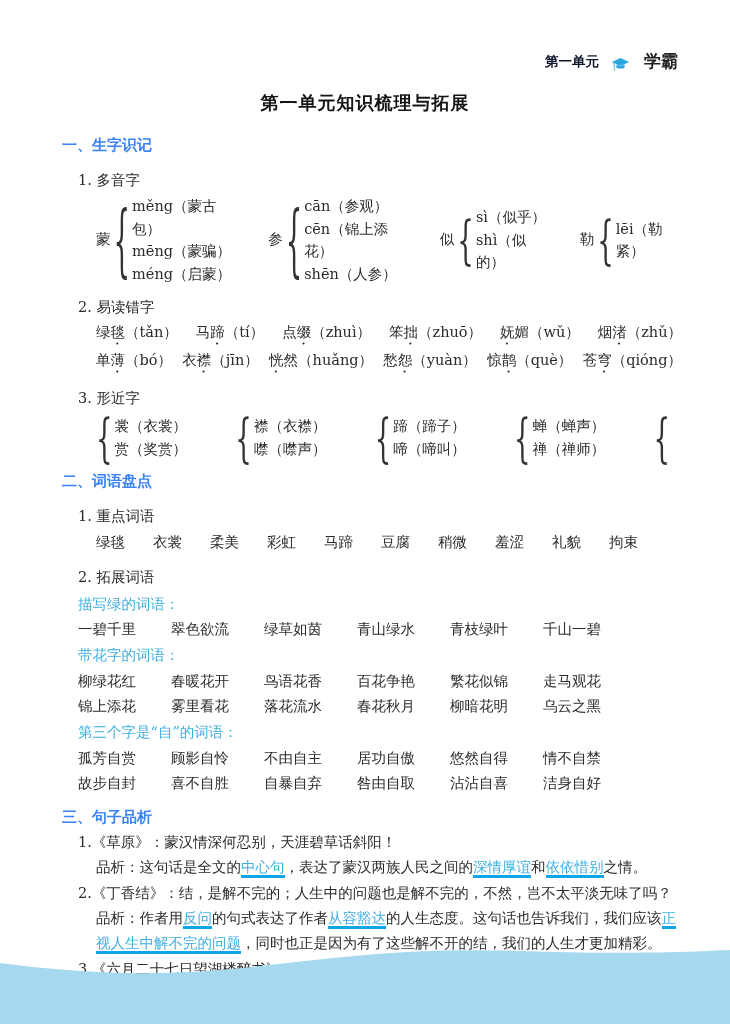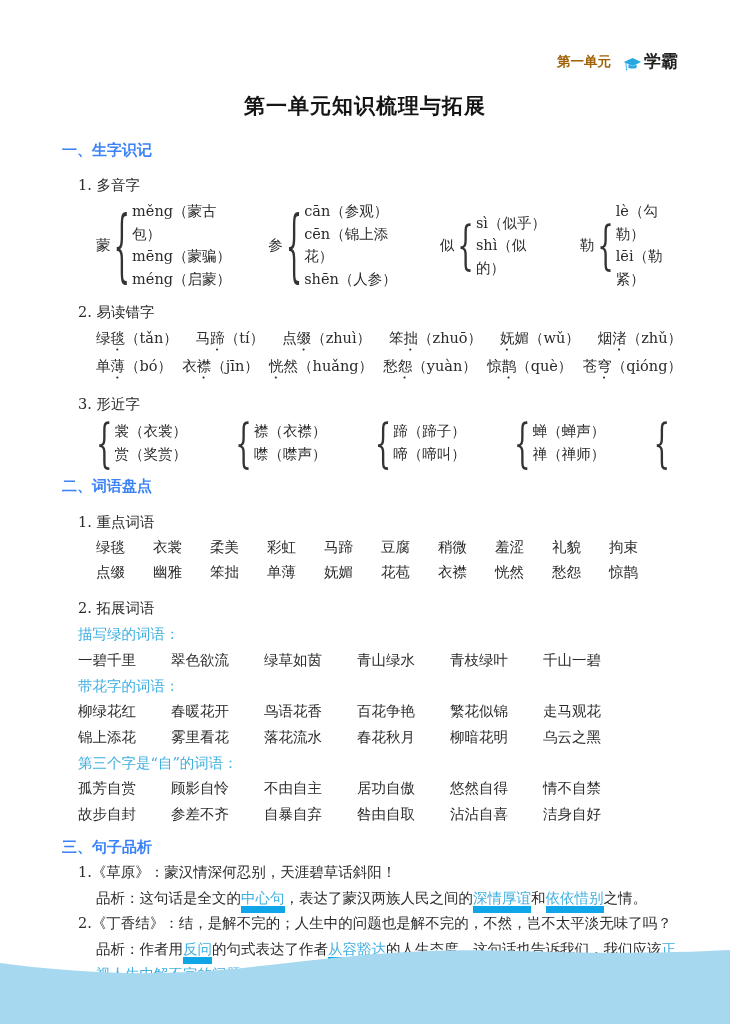"第一单元" .unit-label { color: #a16207 -> #0f172a }
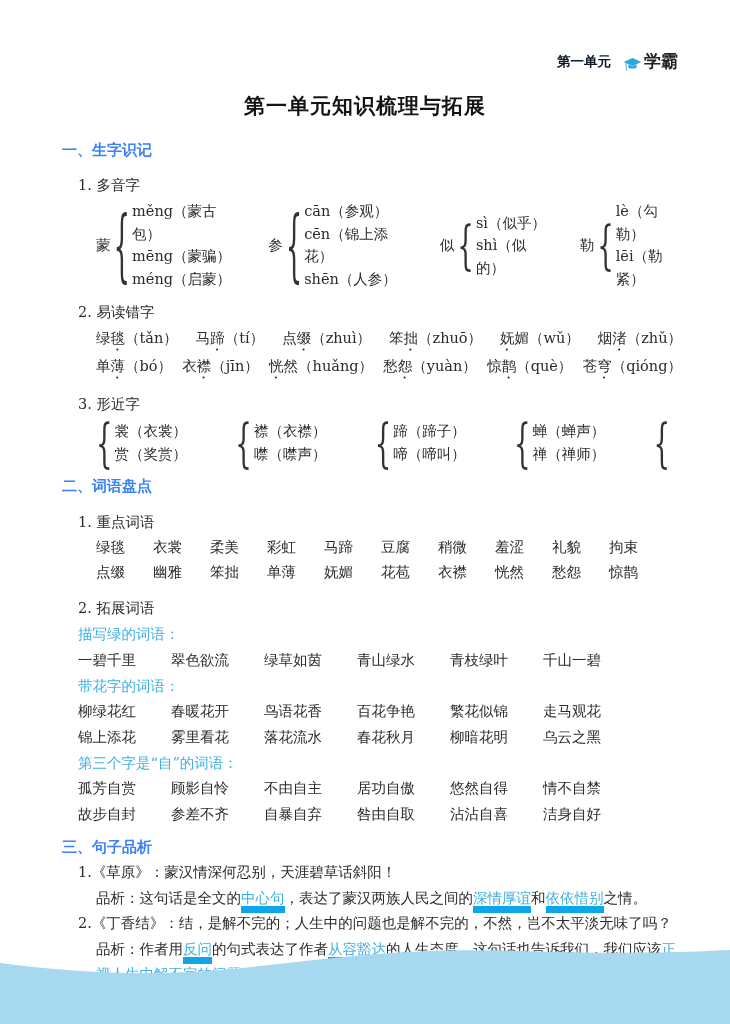"学霸" .brand { gap: 2px -> 14px }
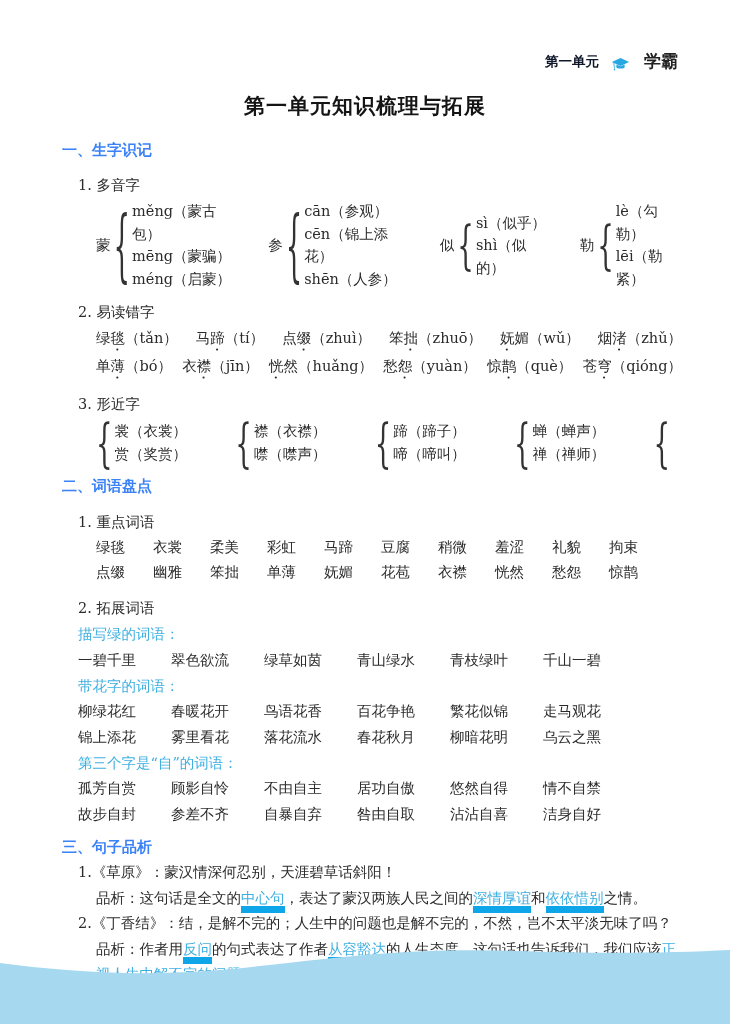"第一单元知识梳理与拓展" .title { font-size: 21px -> 18px }
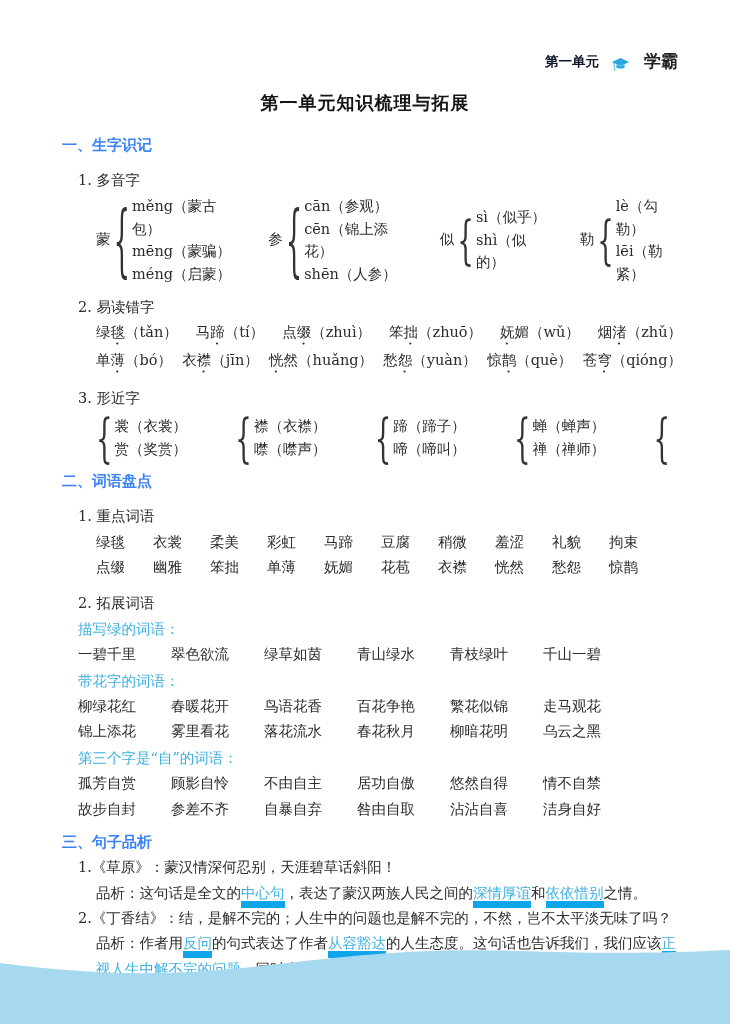"lè（勾勒）" span { html: <span>lè（勾勒）</span> -> none }
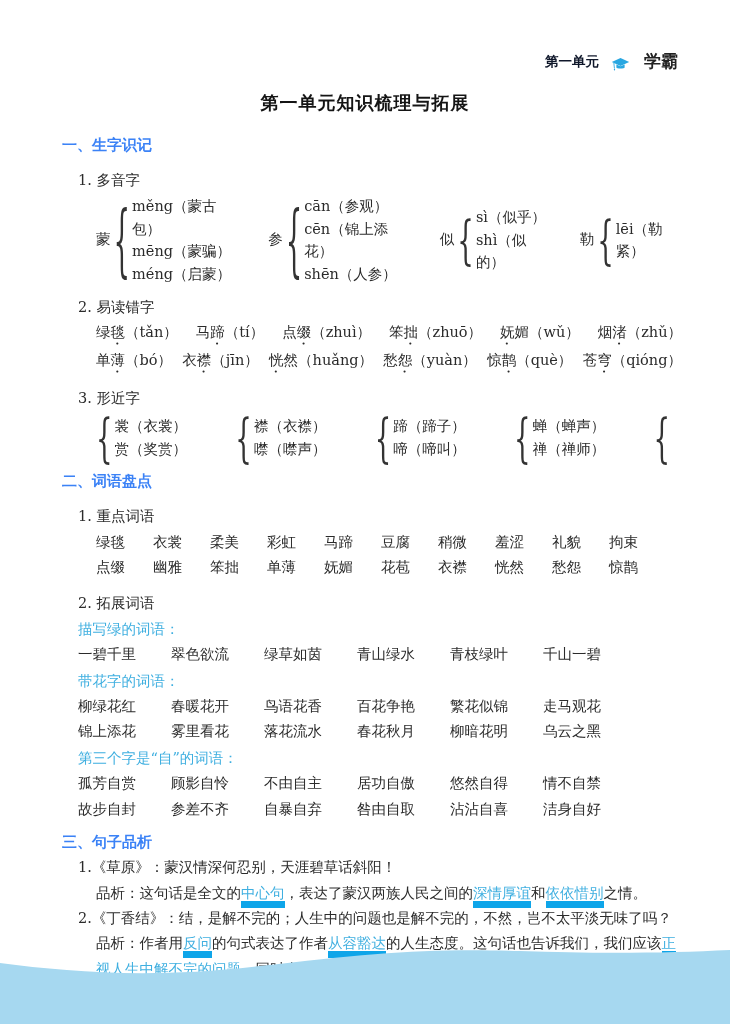"点缀" div.word-row { html: <div> <span>点缀</span> <span>幽雅</span> <span>笨拙</span> <span>单薄</span> <span>妩媚</span> <span>花苞</span> <span>衣襟</span> <span>恍然</span> <span>愁怨</span> <span>惊鹊</span> </div> -> none }
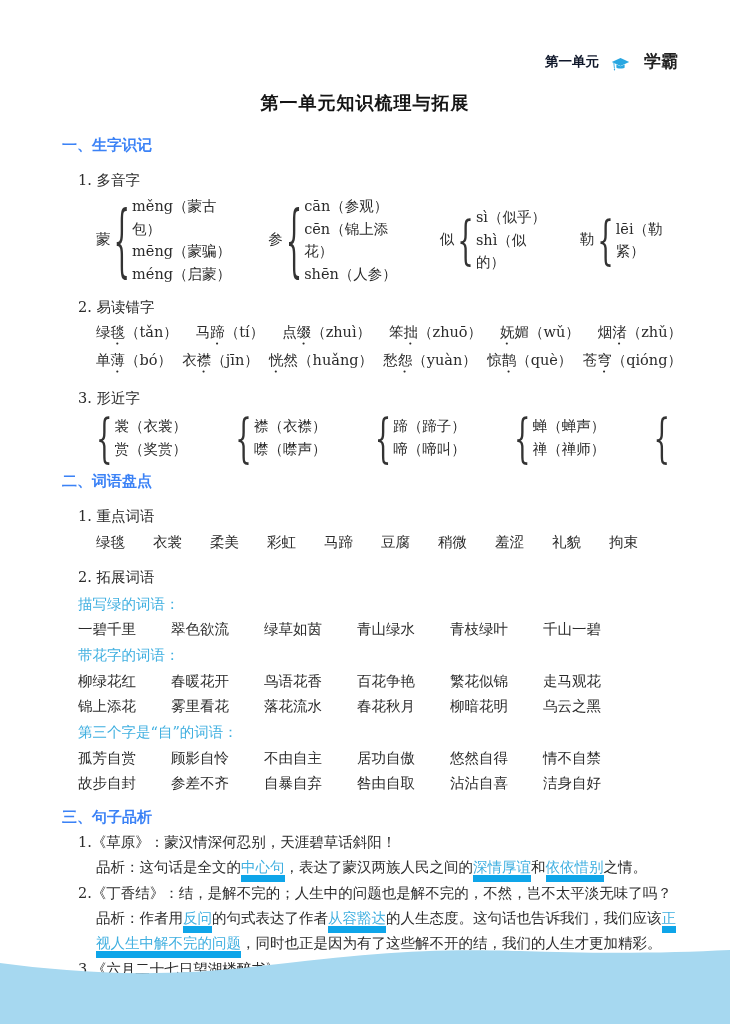"参差不齐" span { text: 参差不齐 -> 喜不自胜 }
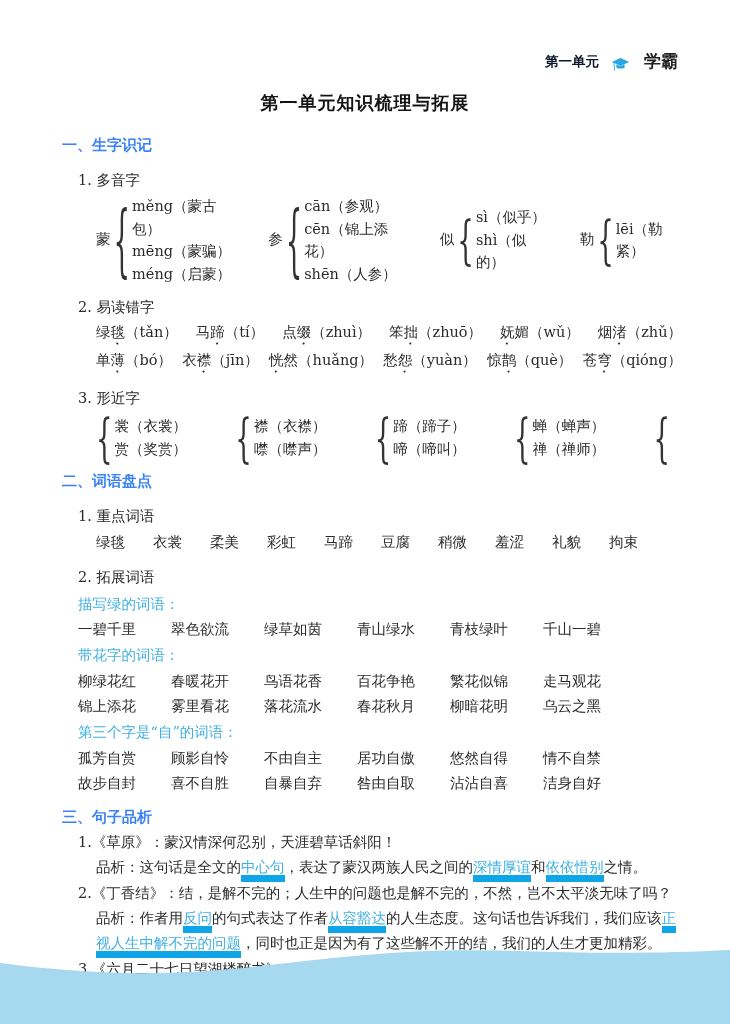"中心句" .hl { border-bottom: 7px solid #0ea5e9 -> 3px solid #0ea5e9 }
